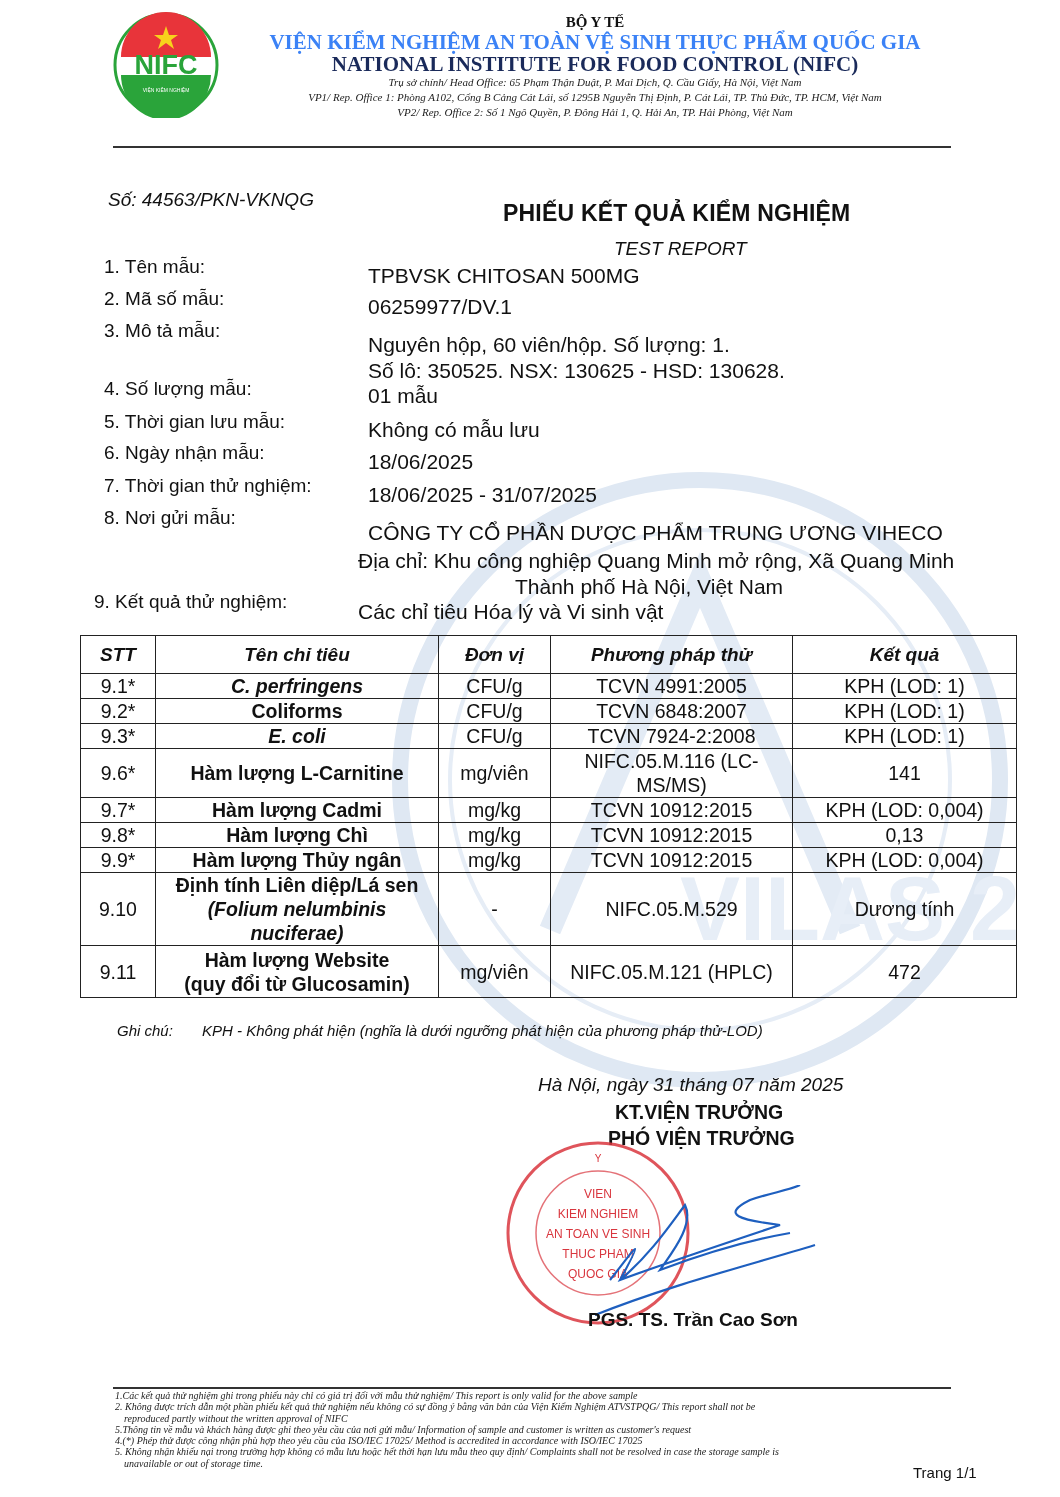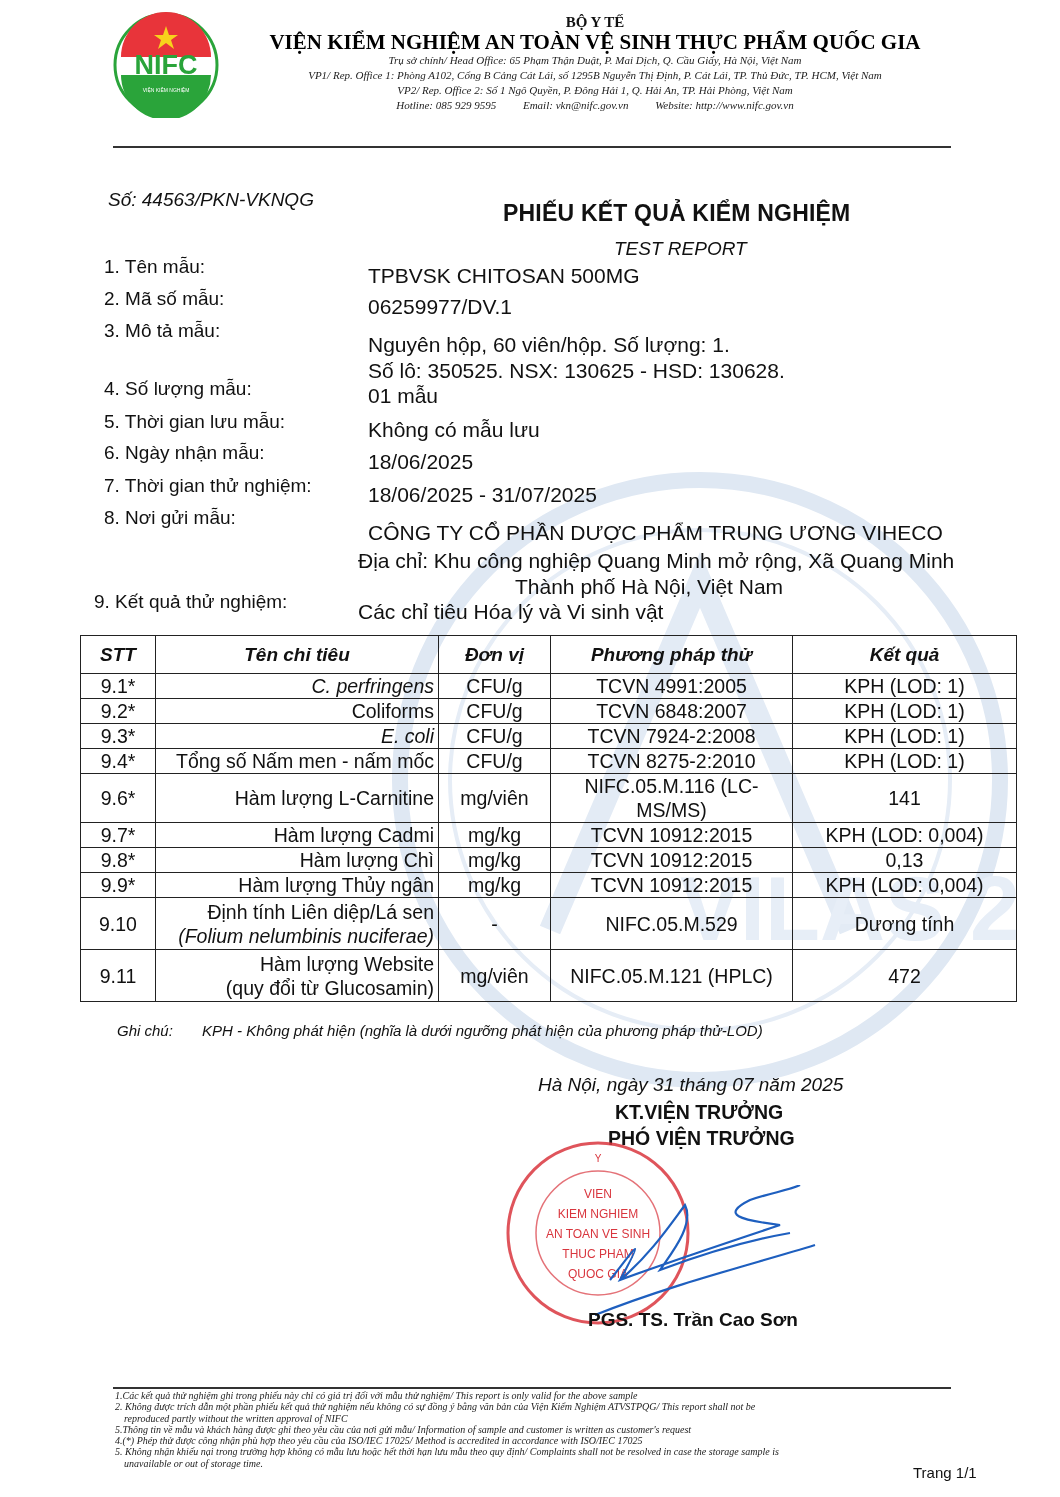"VIỆN KIỂM NGHIỆM AN TOÀN" .inst-vn { color: #000000 -> #3b82f6 }
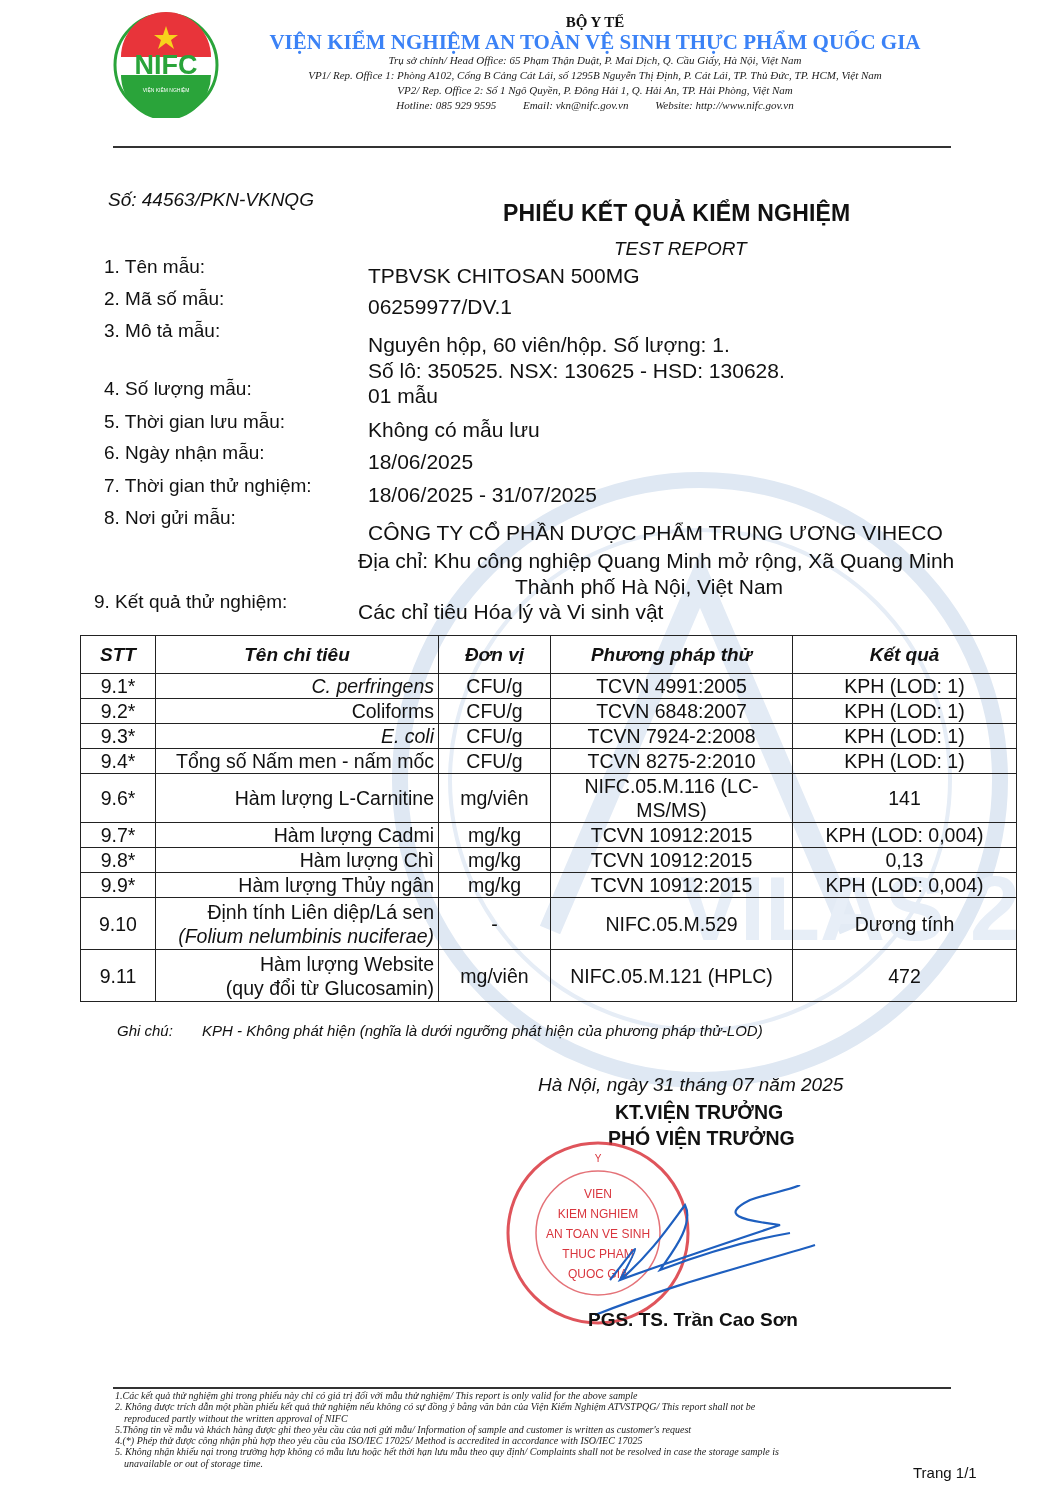"NATIONAL INSTITUTE FOR FOOD CONTROL" div.inst-en { html: none -> <div>NATIONAL INSTITUTE FOR FOOD CONTROL (NIFC)</div> }
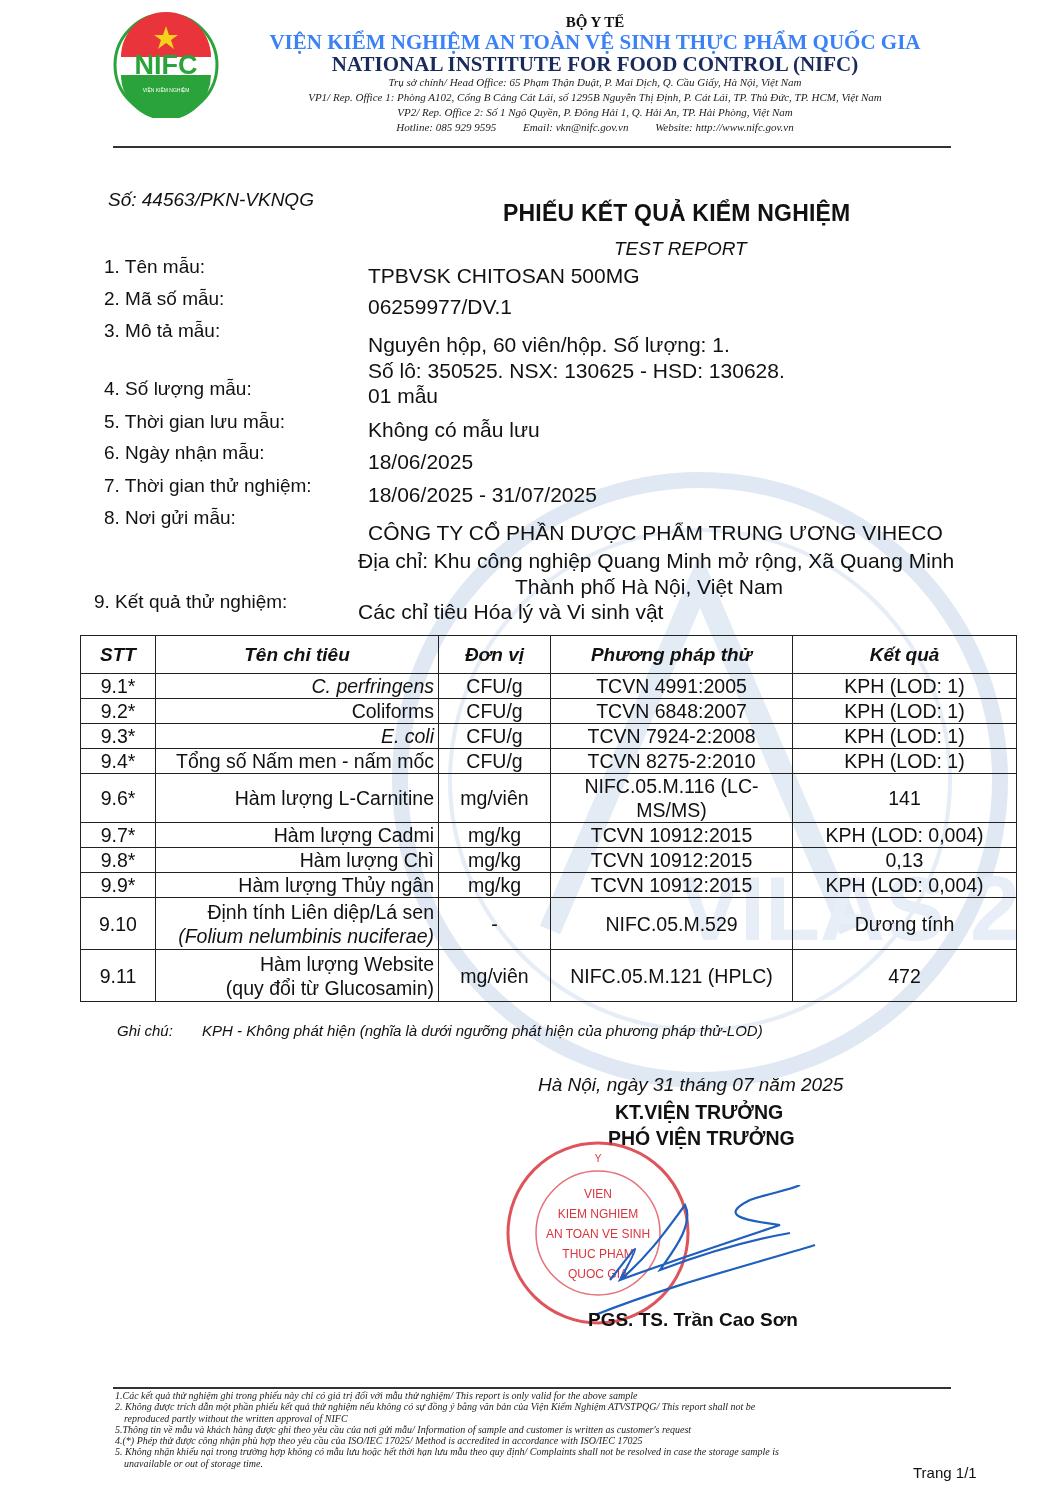"Hotline: 085 929 9595 Email:" div.addr { html: <div> <span>Hotline: 085 929 9595</span> <span>Email: vkn@nifc.gov.vn</span> <span>Website: http://www.nifc.gov.vn</span> </div> -> none }
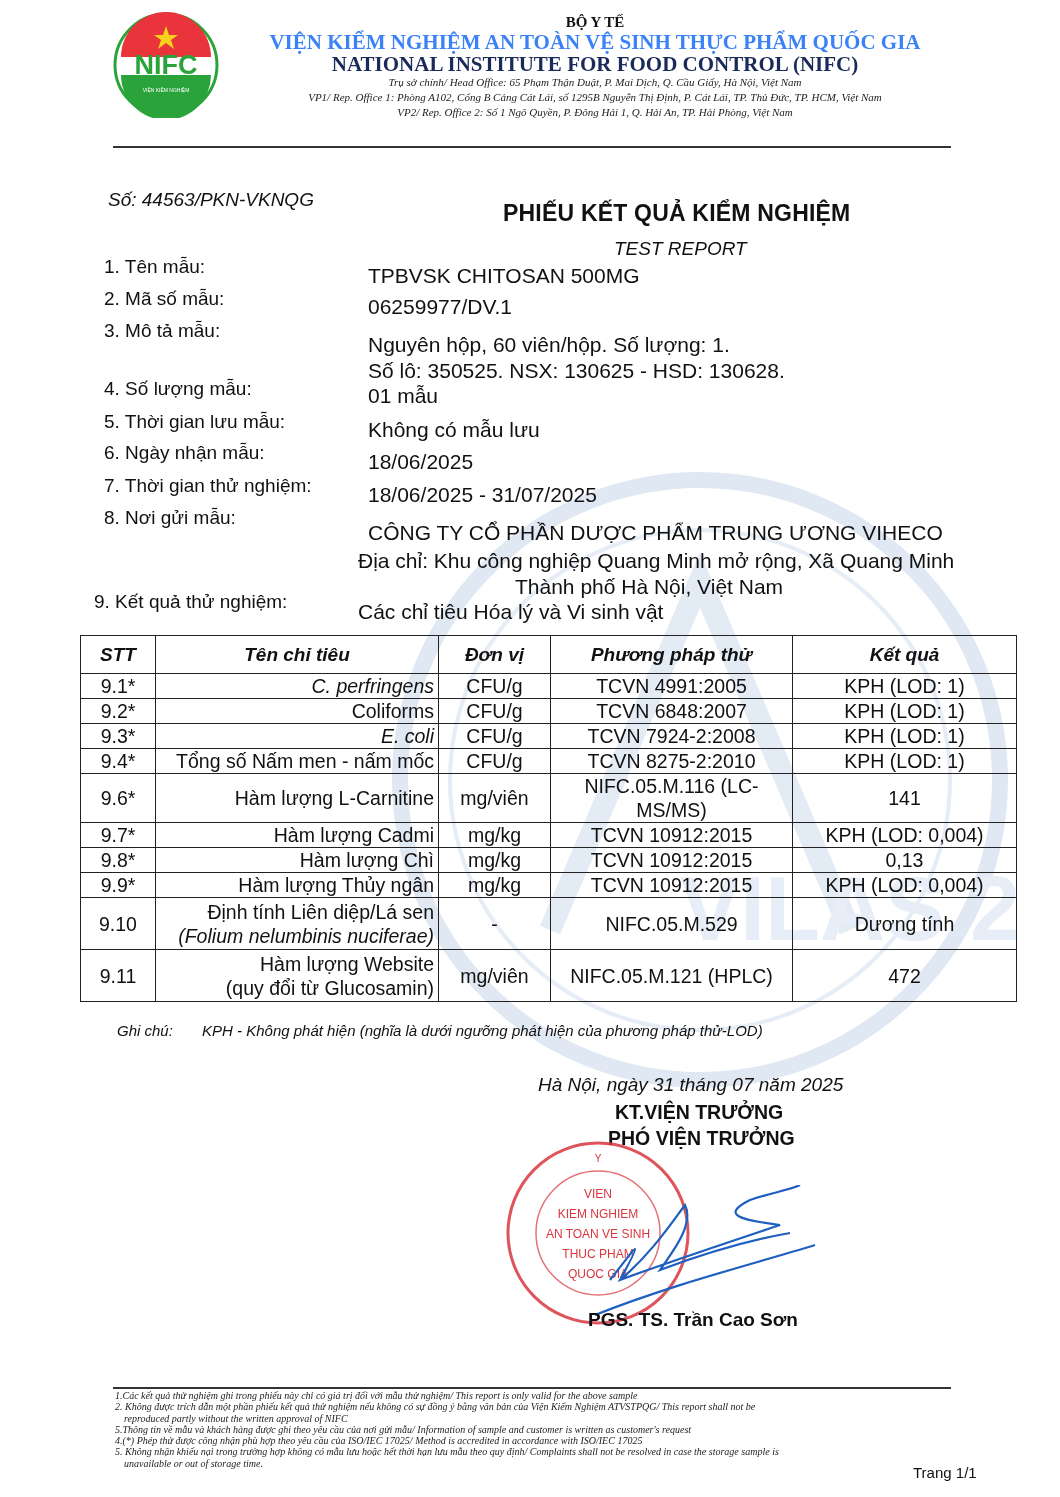"C. perfringens" table.results td.name { font-weight: none -> bold; text-align: right -> center }
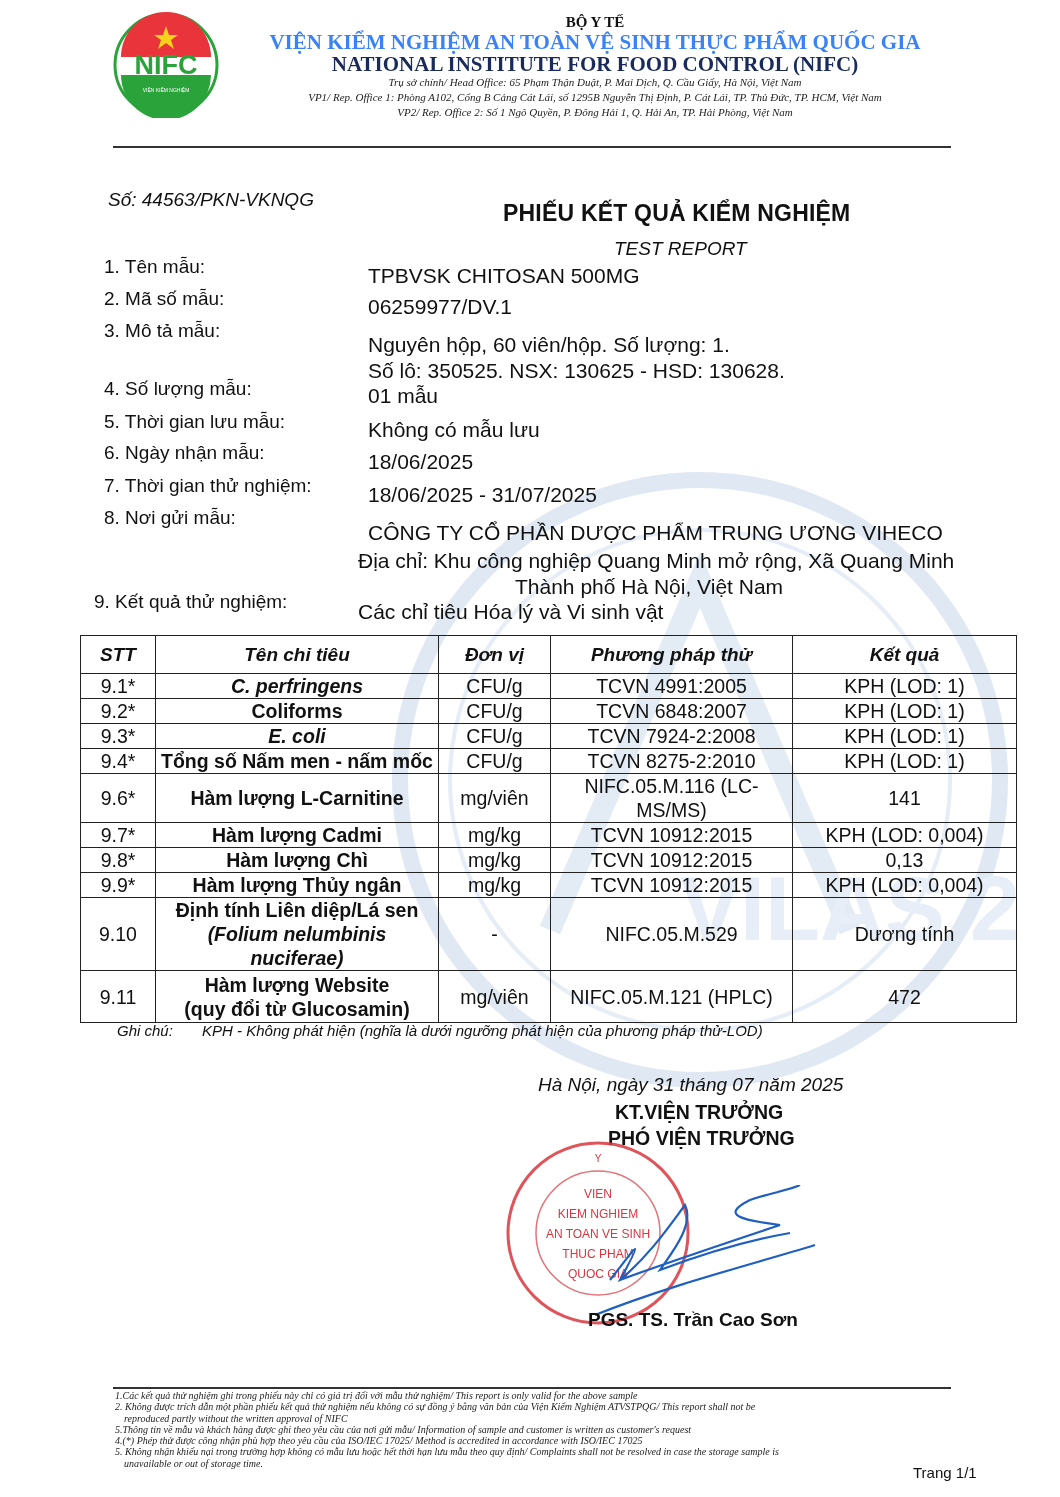"9.4*" tr { html: <tr> <td>9.4*</td> <td>Tổng số Nấm men - nấm mốc</td> <td>CFU/g</td> <td>TCVN 8275-2:2010</td> <td>KPH (LOD: 1)</td> </tr> -> none }
